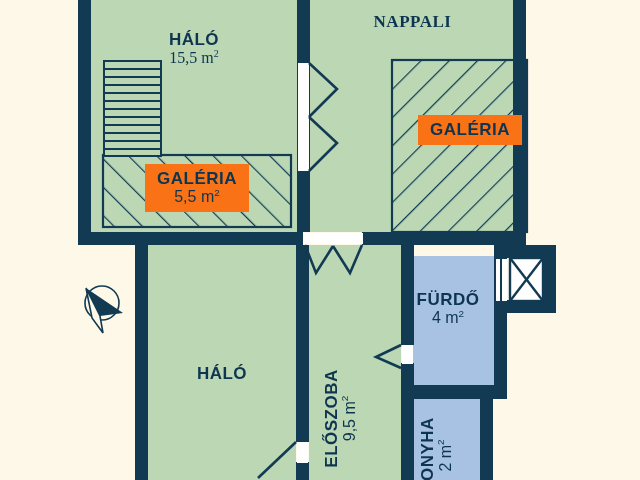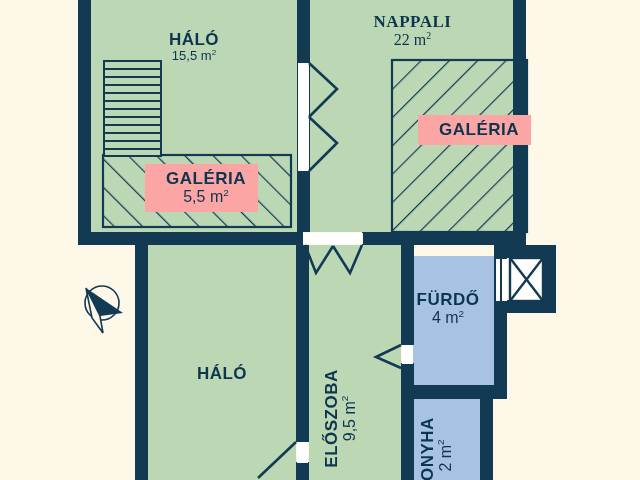"22 m2" span.area { html: <span> <span>22</span>&nbsp;<span>m</span><sup>2</sup> </span> -> none }
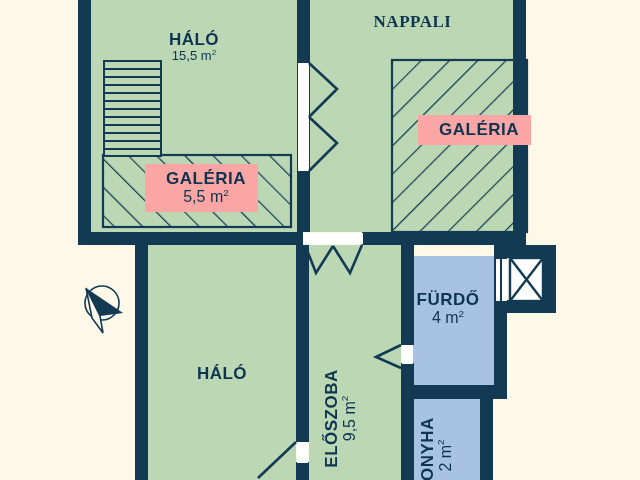"15,5 m2" span.area { font-family: none -> Liberation Serif, serif; font-size: 13px -> 16px }
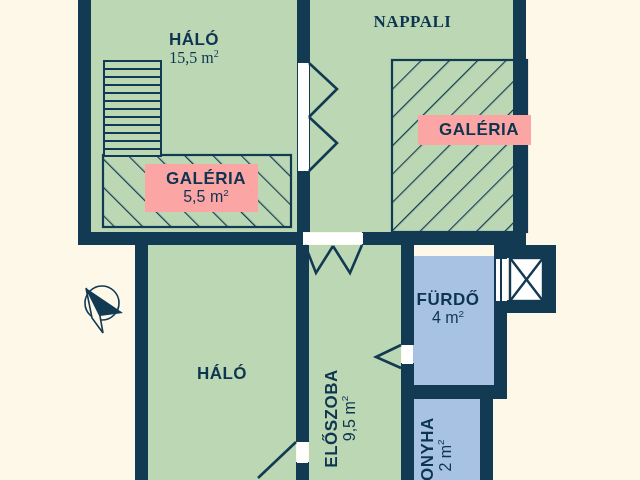"GALÉRIA" .lbl.gal { background: #fca5a5 -> #f97316; padding: 5px 12px 6px 21px -> 5px 12px 6px 12px }
